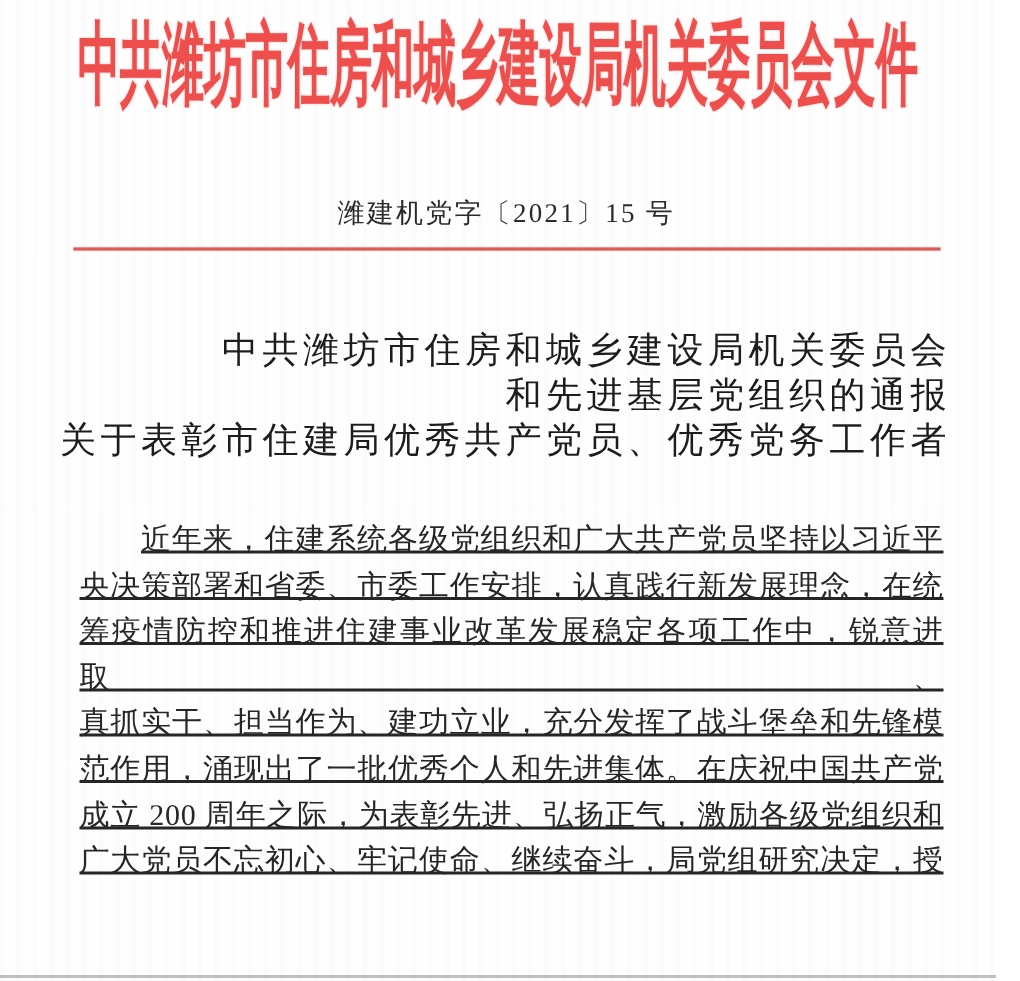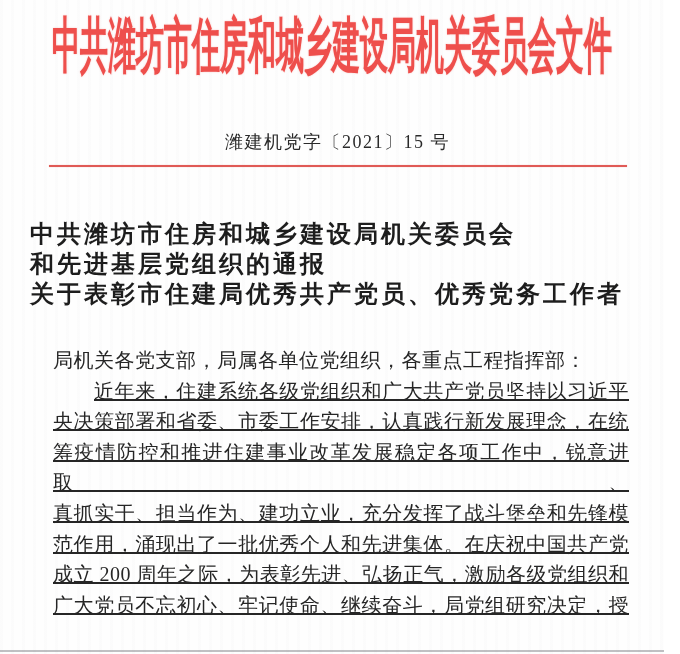"中共潍坊市住房和城乡建设局机关委员会" .title-block { font-weight: bold -> normal; text-align: left -> right }
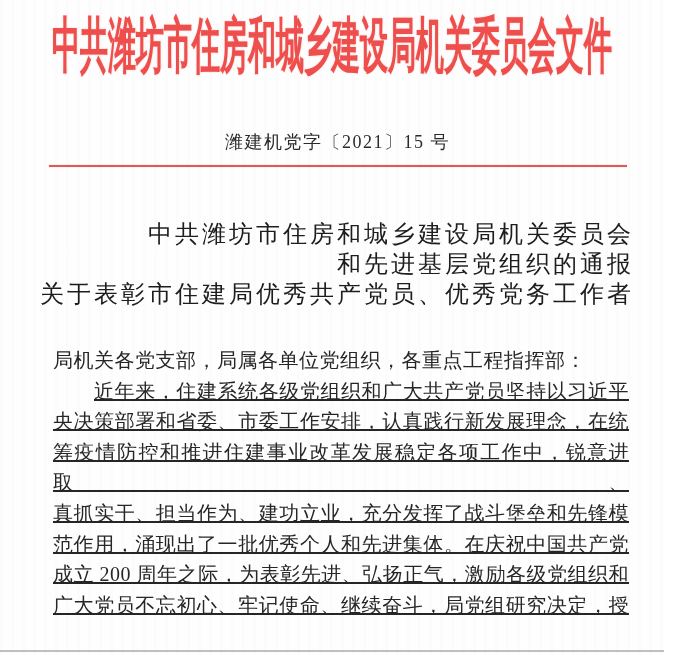"局机关各党支部，局属各单位党组织，各重点工程指挥部：" div.salutation { html: <div>局机关各党支部，局属各单位党组织，各重点工程指挥部：</div> -> none }
